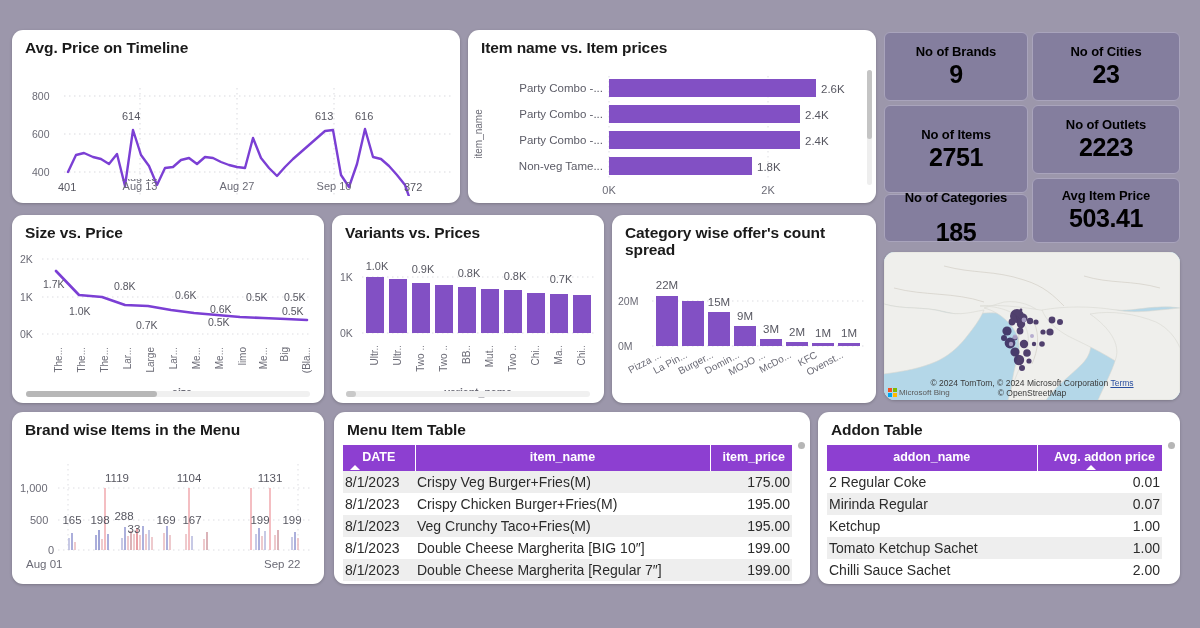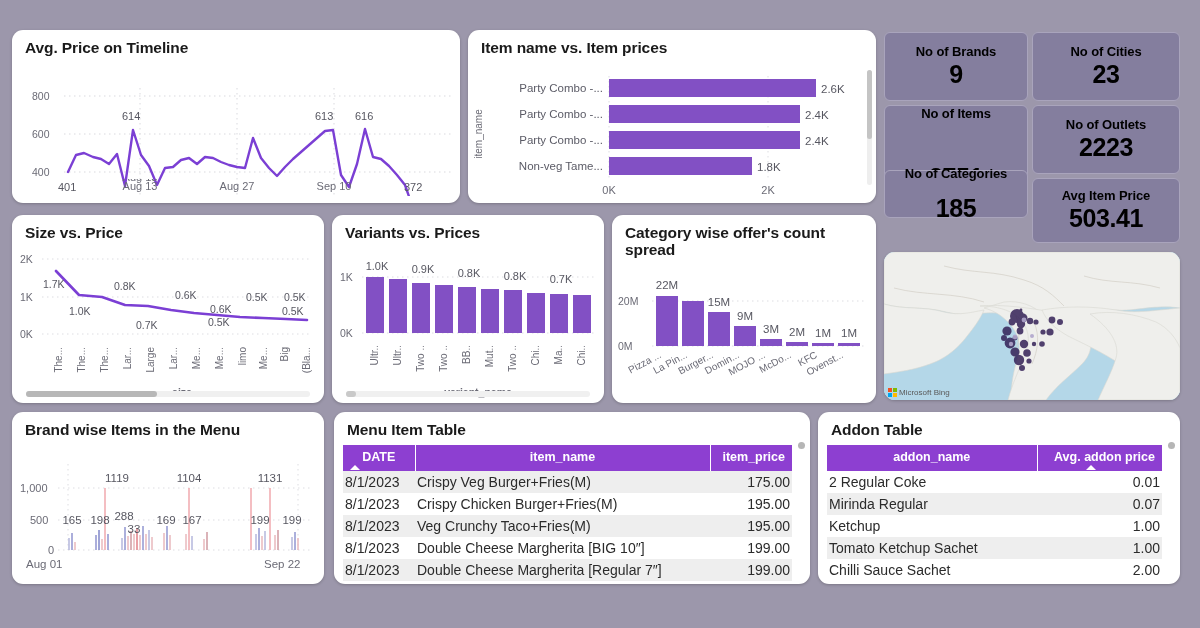"No of Items" div.kpi { justify-content: space-between -> none }
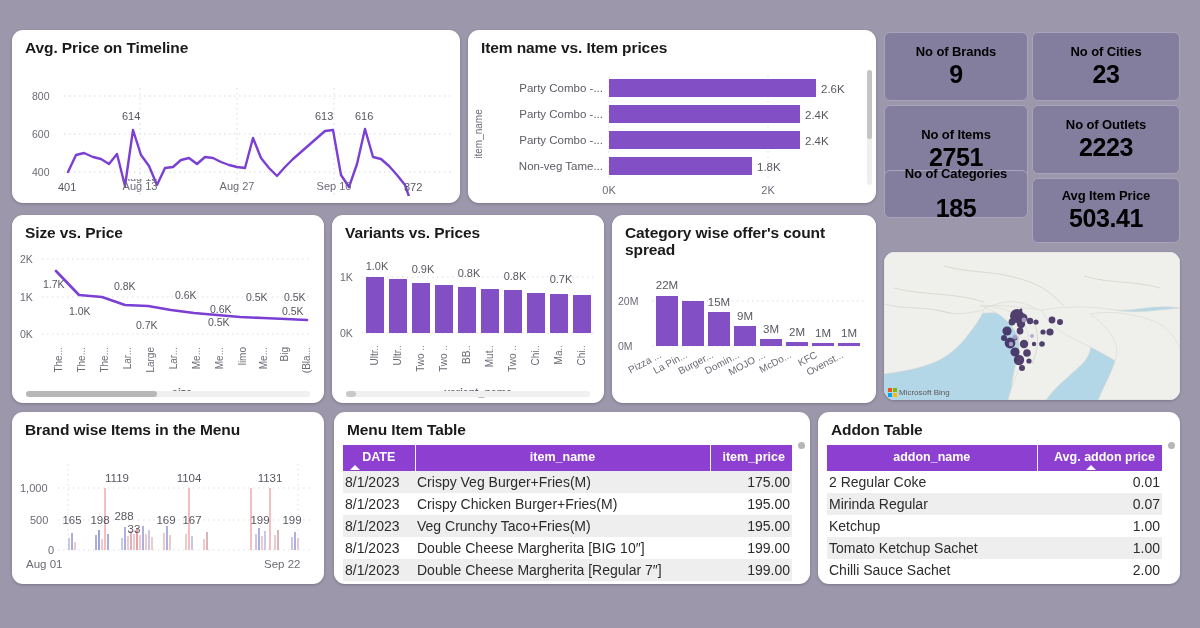"No of Categories" div.kpi { top: 170px -> 194px }
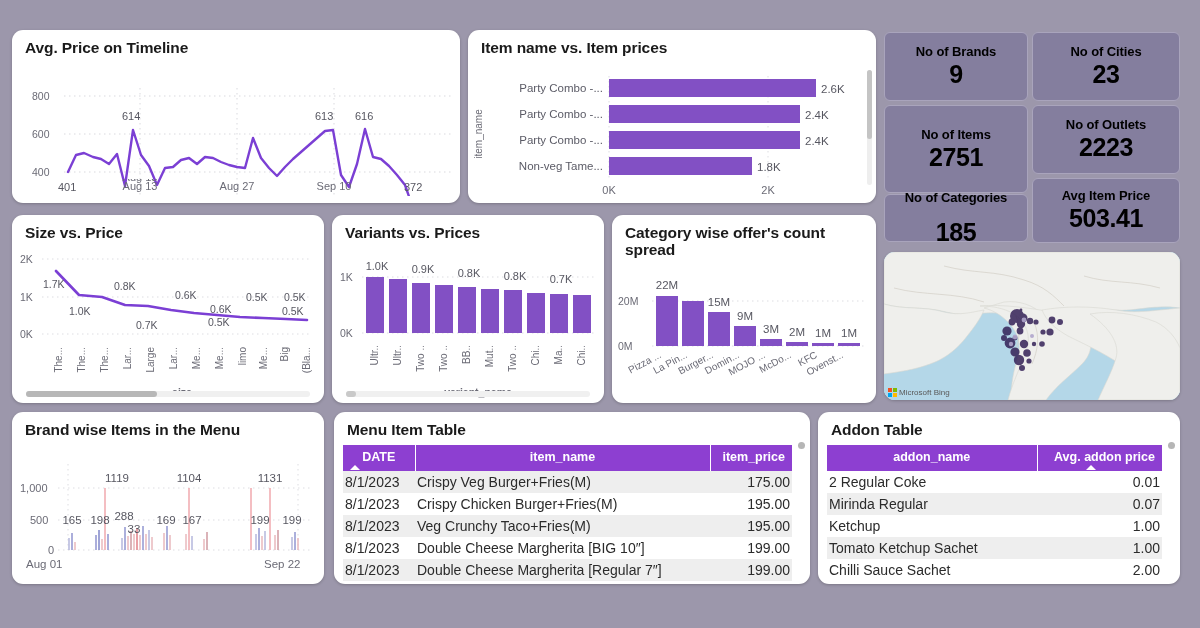"© 2024 TomTom, © 2024" div.mapcredit { html: none -> <div> <span>© 2024 TomTom, © 2024 Microsoft Corporation</span> <a>Terms</a><br> <span>© OpenStreetMap</span> </div> }
